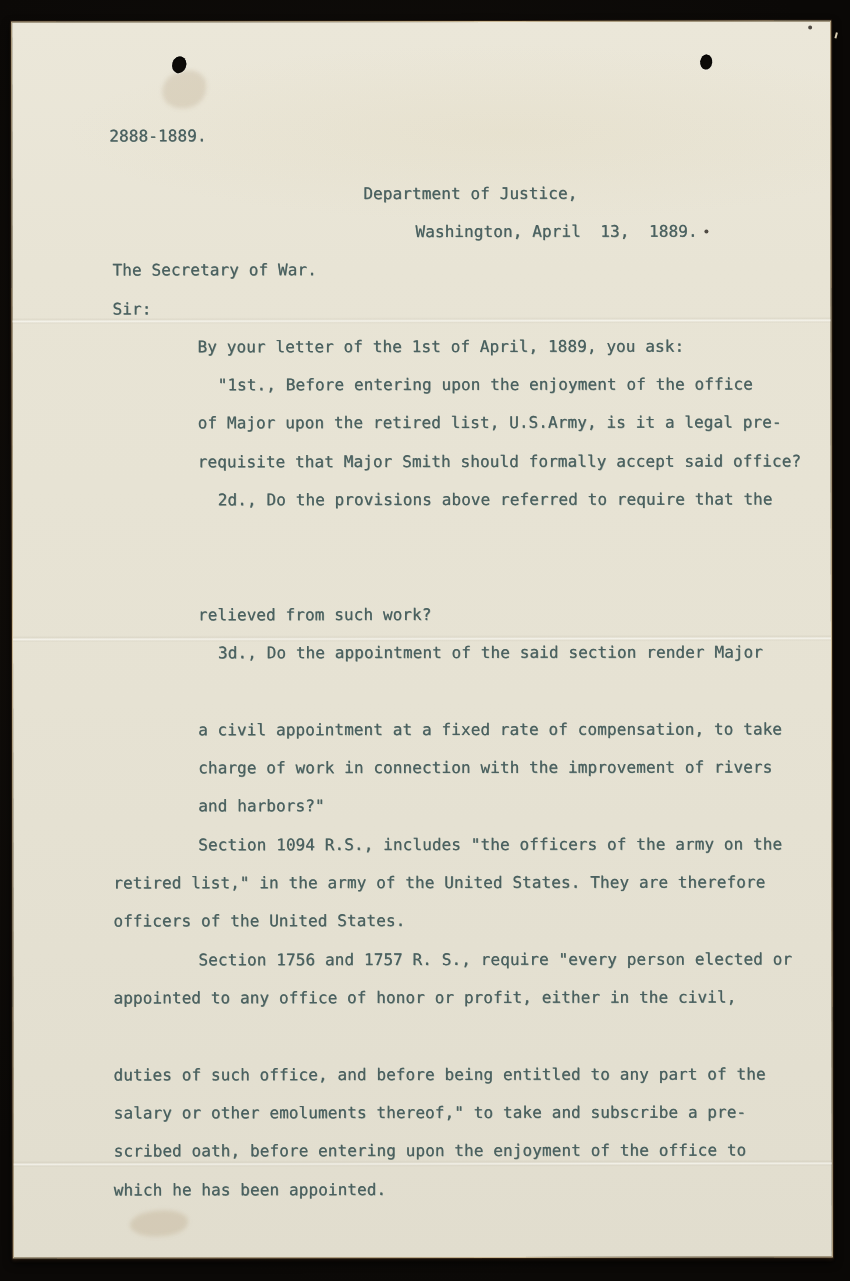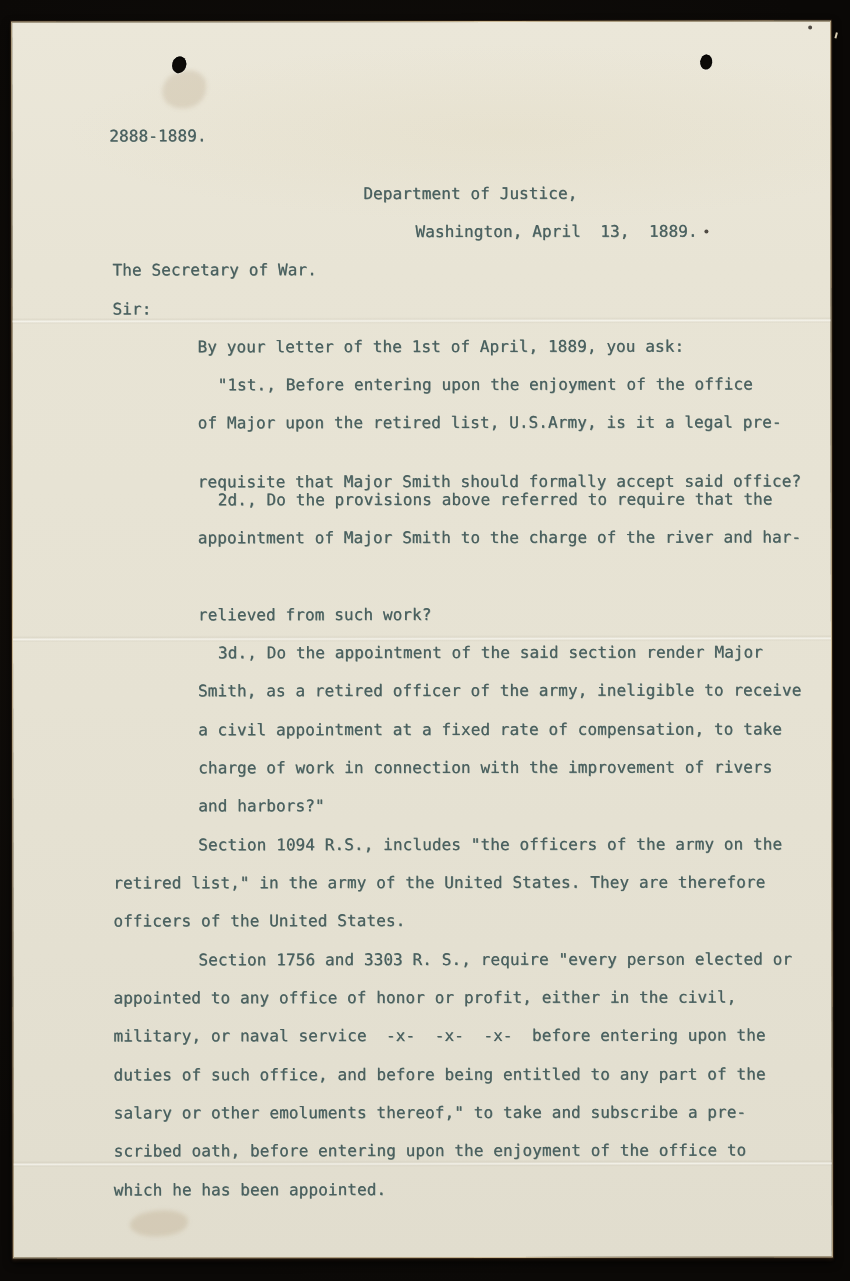"requisite that Major Smith should" div.line { top: 452px -> 432px }
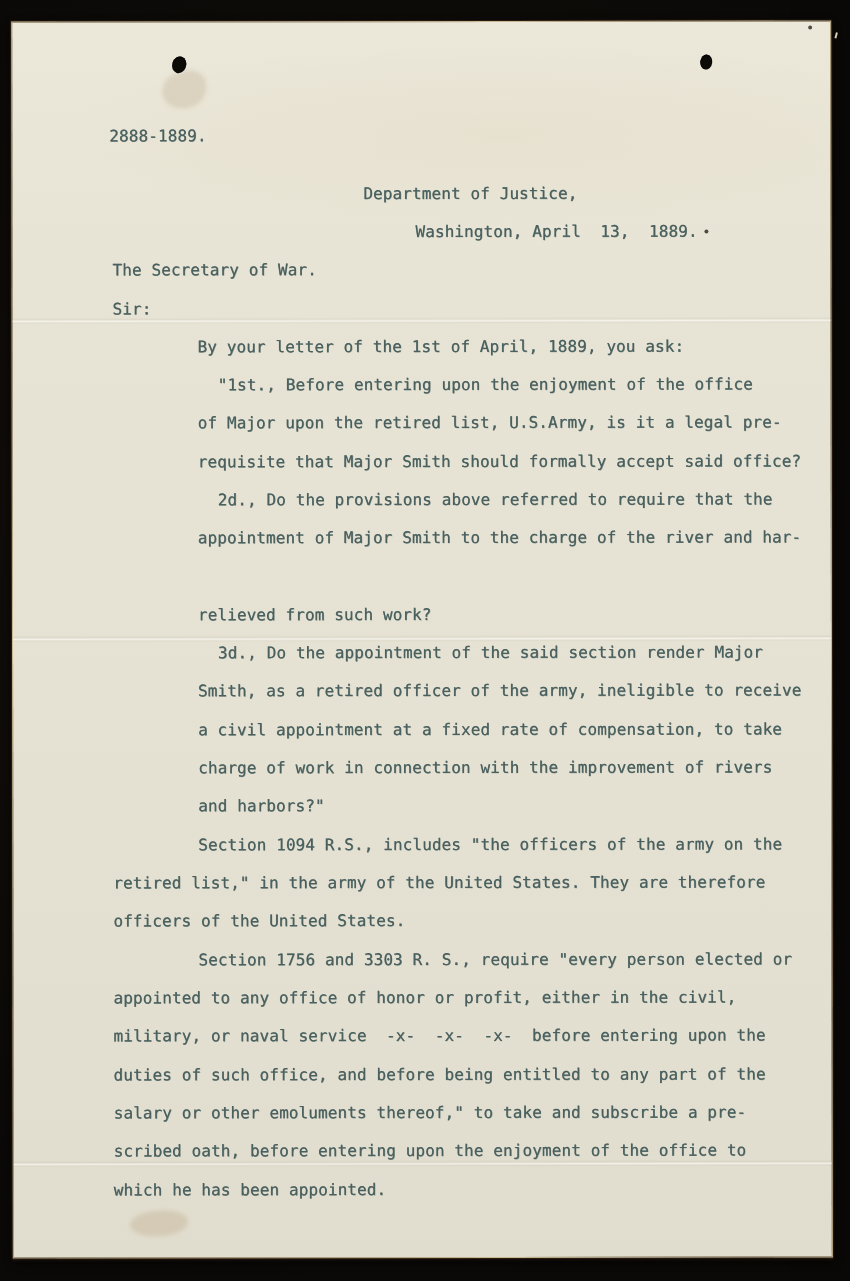"appointment of Major Smith to" div.line { html: <div>appointment of Major Smith to the charge of the river and har-</div> -> none }
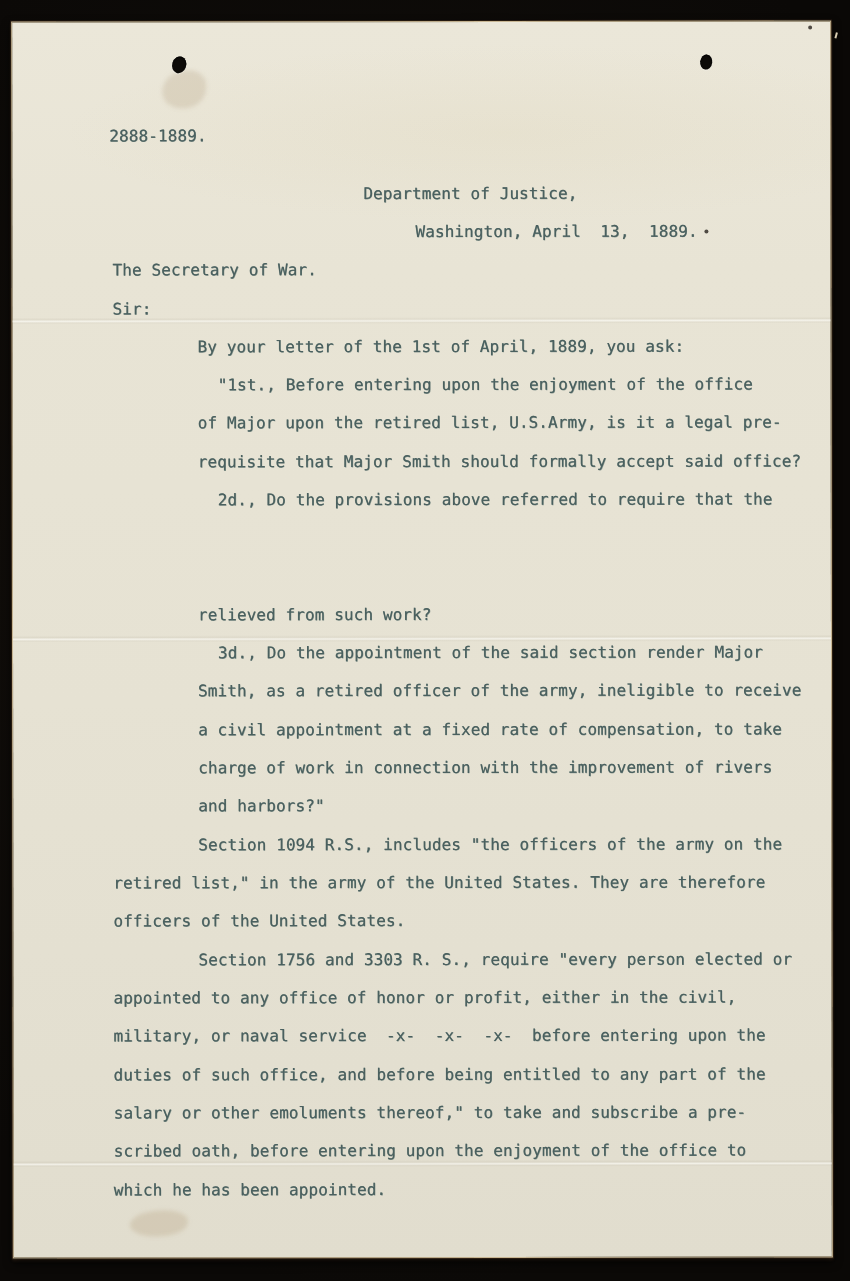"Smith, as a retired officer" div.line { html: <div>Smith, as a retired officer of the army, ineligible to receive</div> -> none }
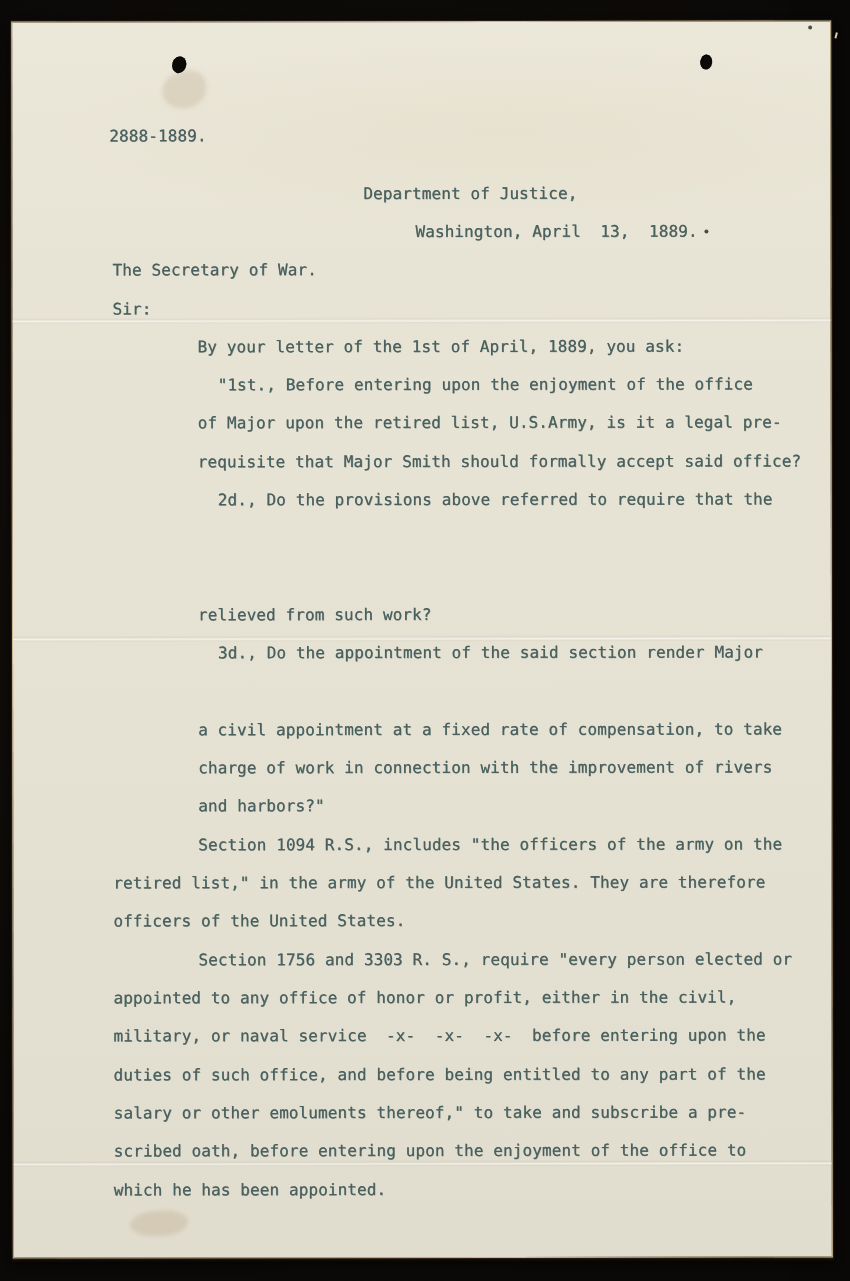"Section 1756 and 3303 R." div.line { text: 3303 -> 1757 }
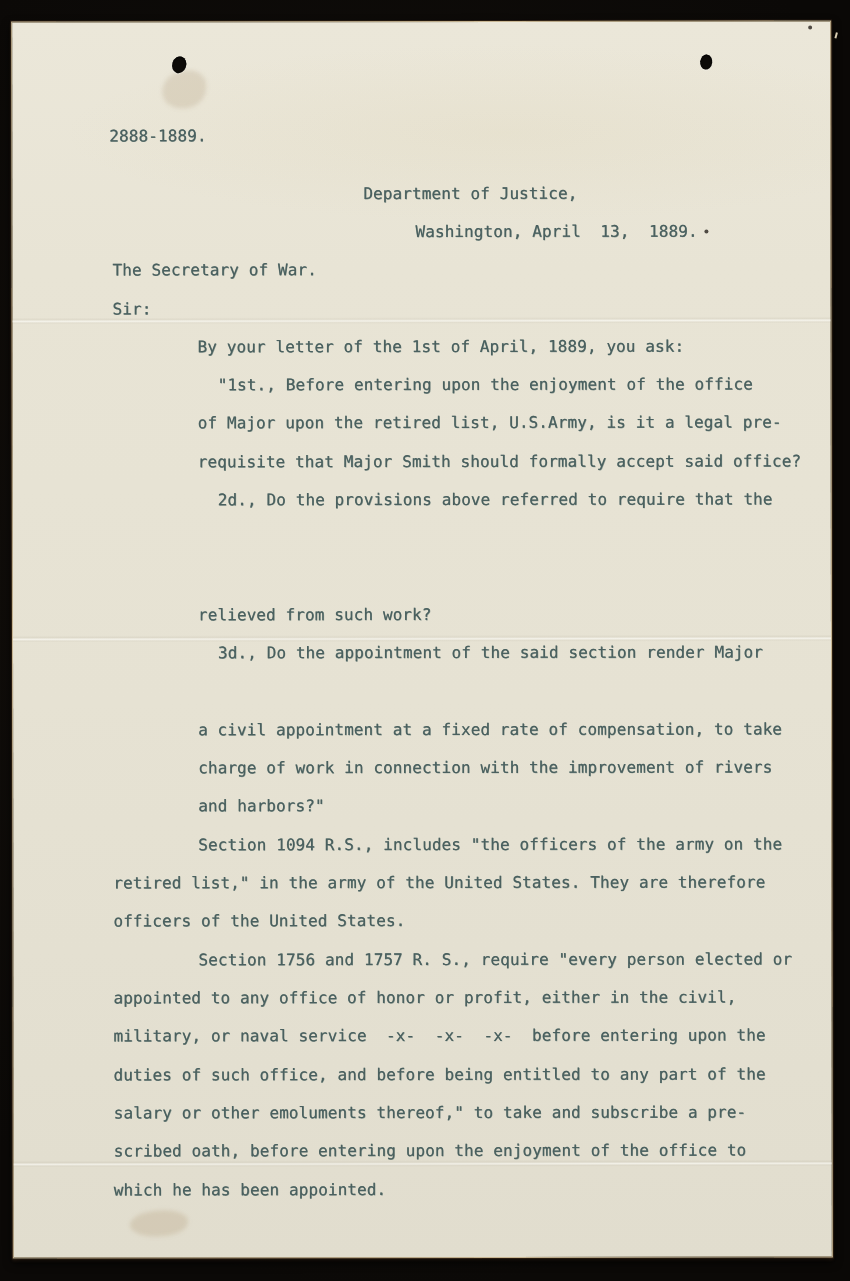"military, or naval service -x-" div.line { html: <div>military, or naval service -x- -x- -x- before entering upon the</div> -> none }
